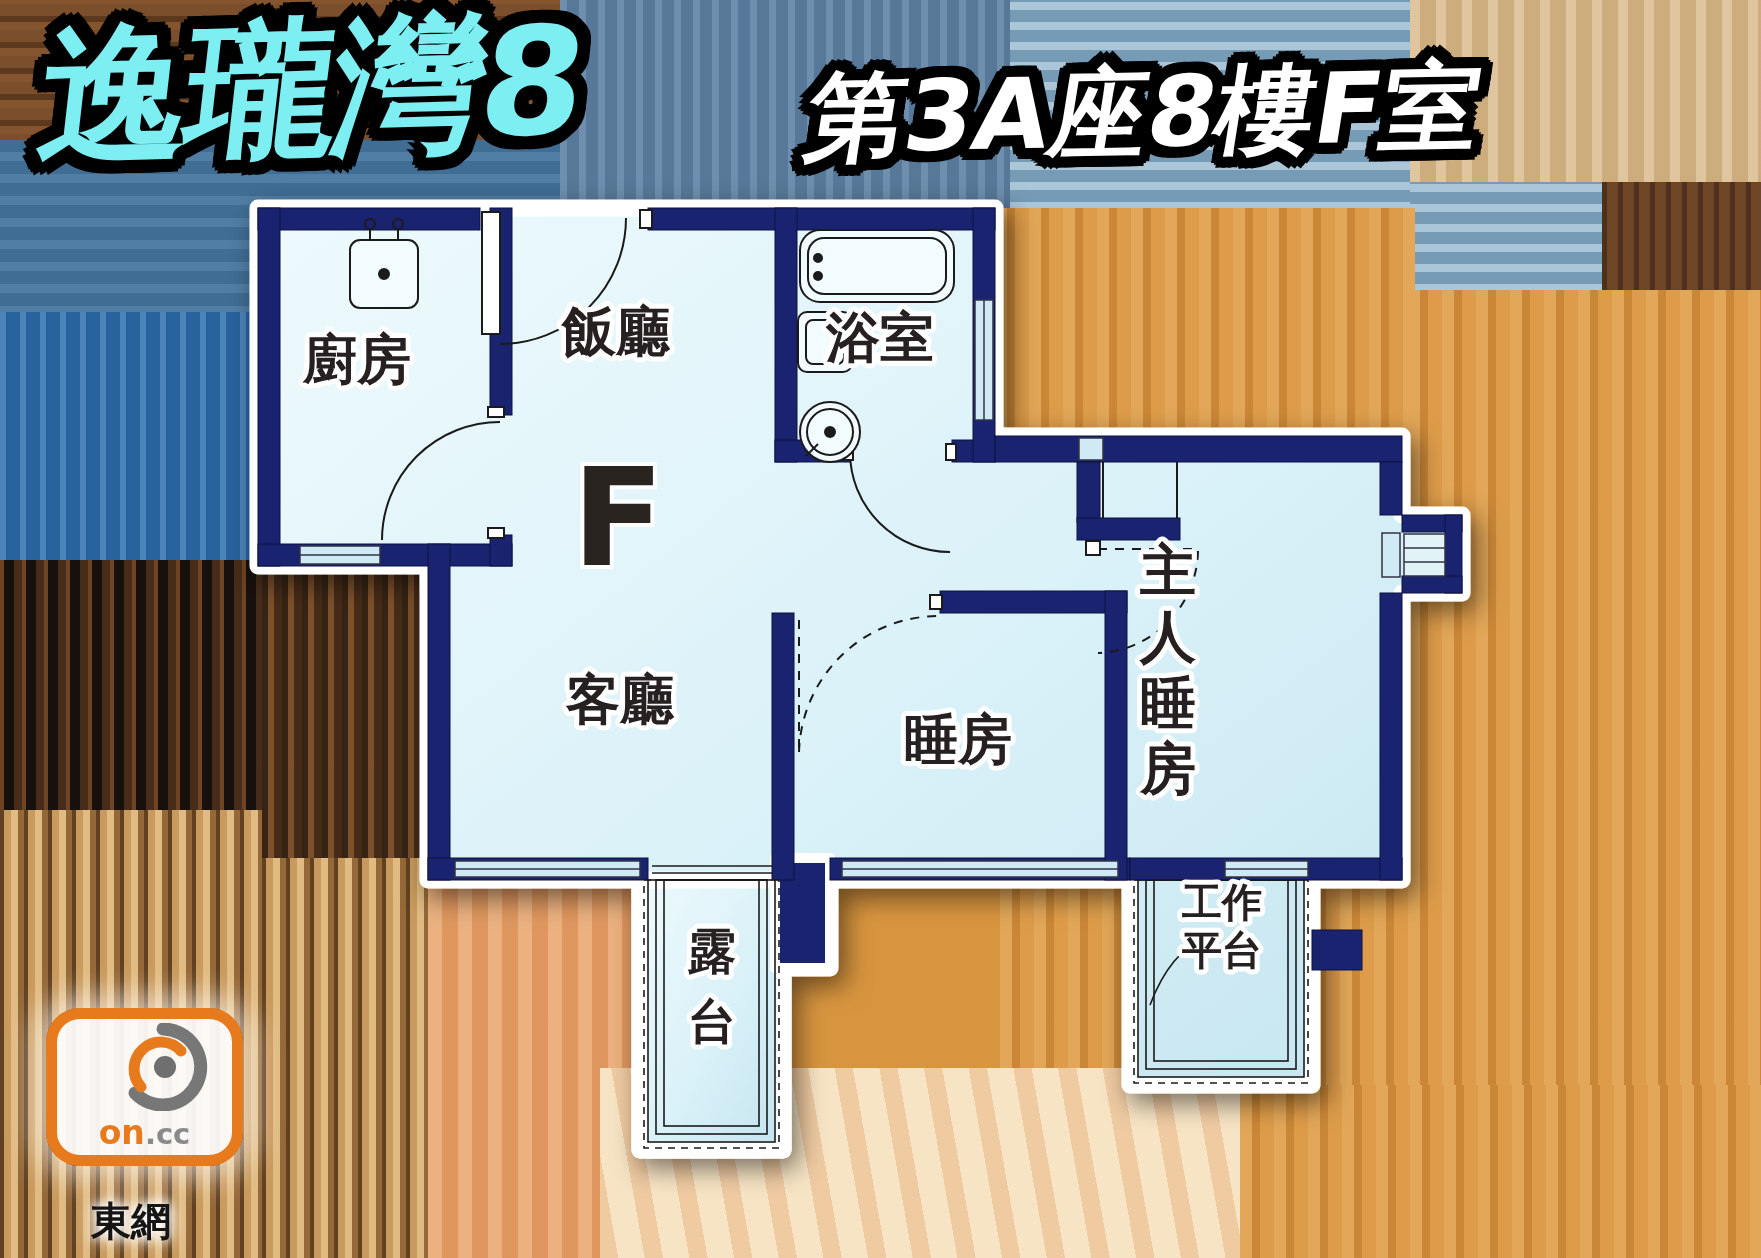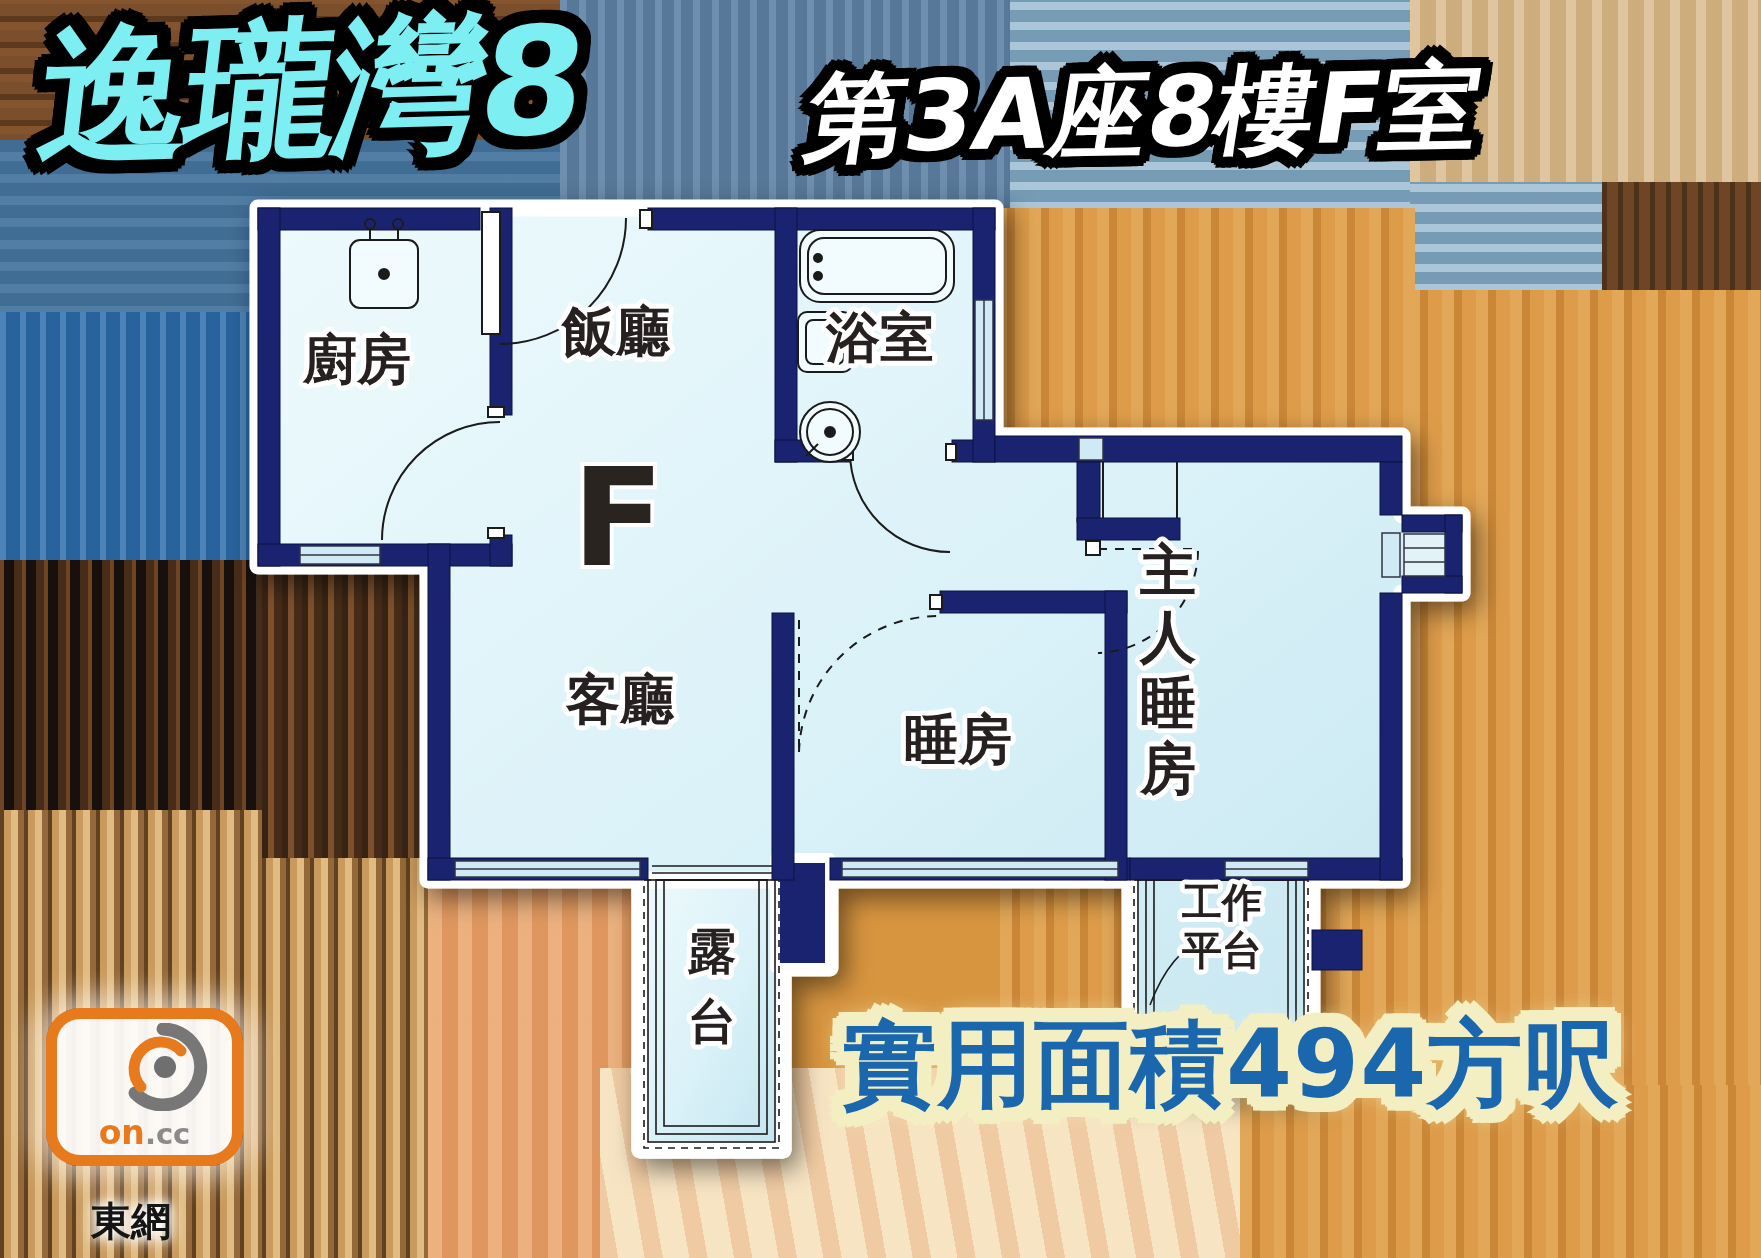"實用面積494方呎" div.banner { html: <div>實用面積494方呎</div> -> none }
